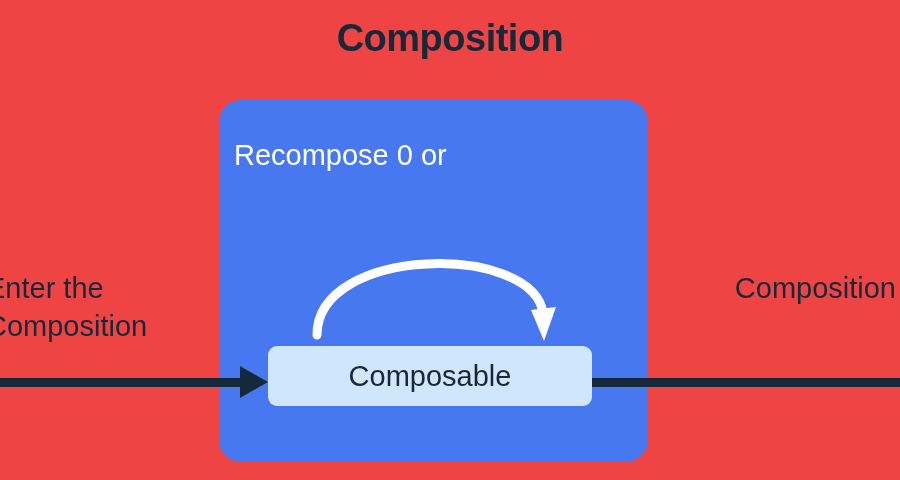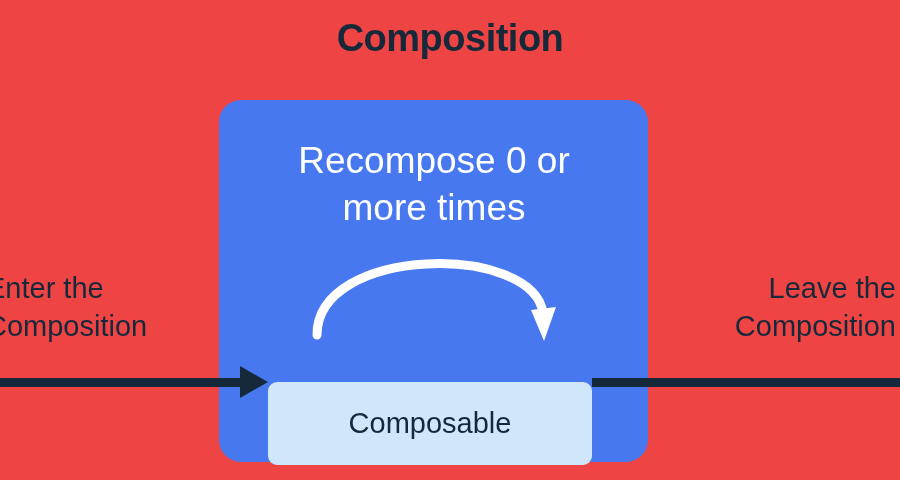"Recompose 0 or" .recompose-caption { font-size: 37px -> 29px; text-align: center -> left }
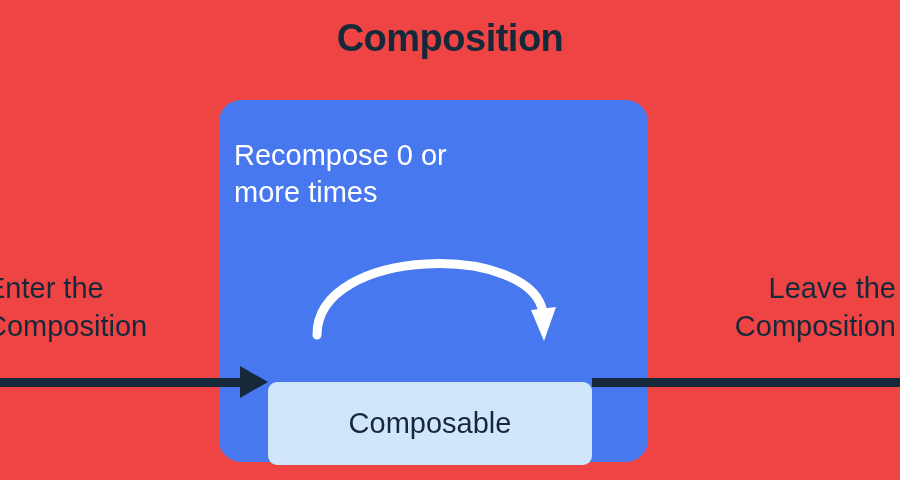"more times" div { html: <div>more times</div> -> none }
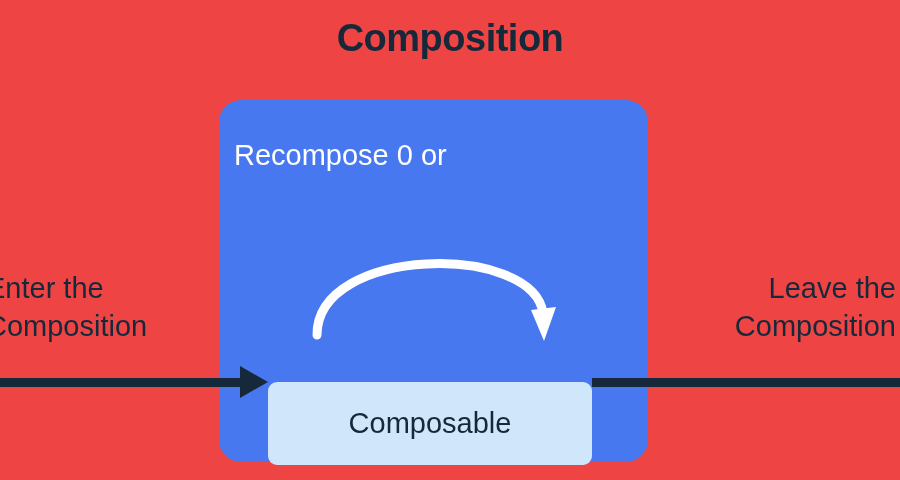"Leave the" div { html: <div>Leave the</div> -> none }
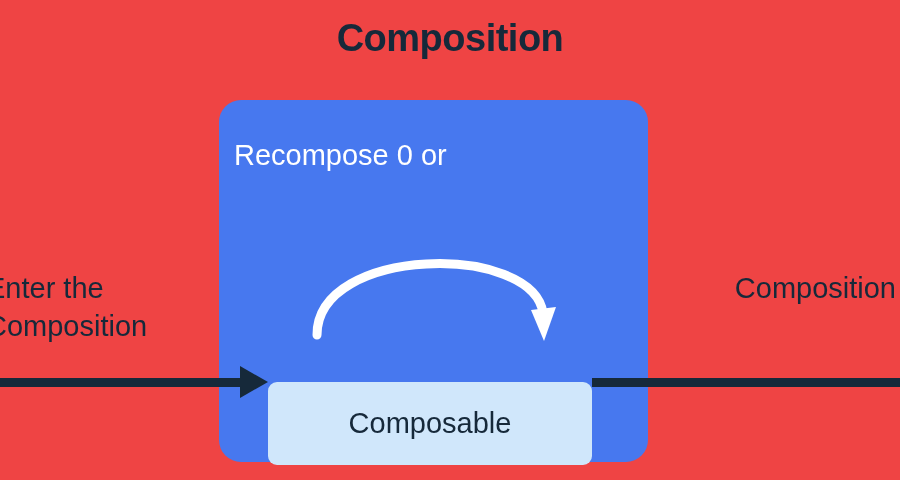"Composable" .composable-box { height: 83px -> 60px; margin-top: 36px -> none }
